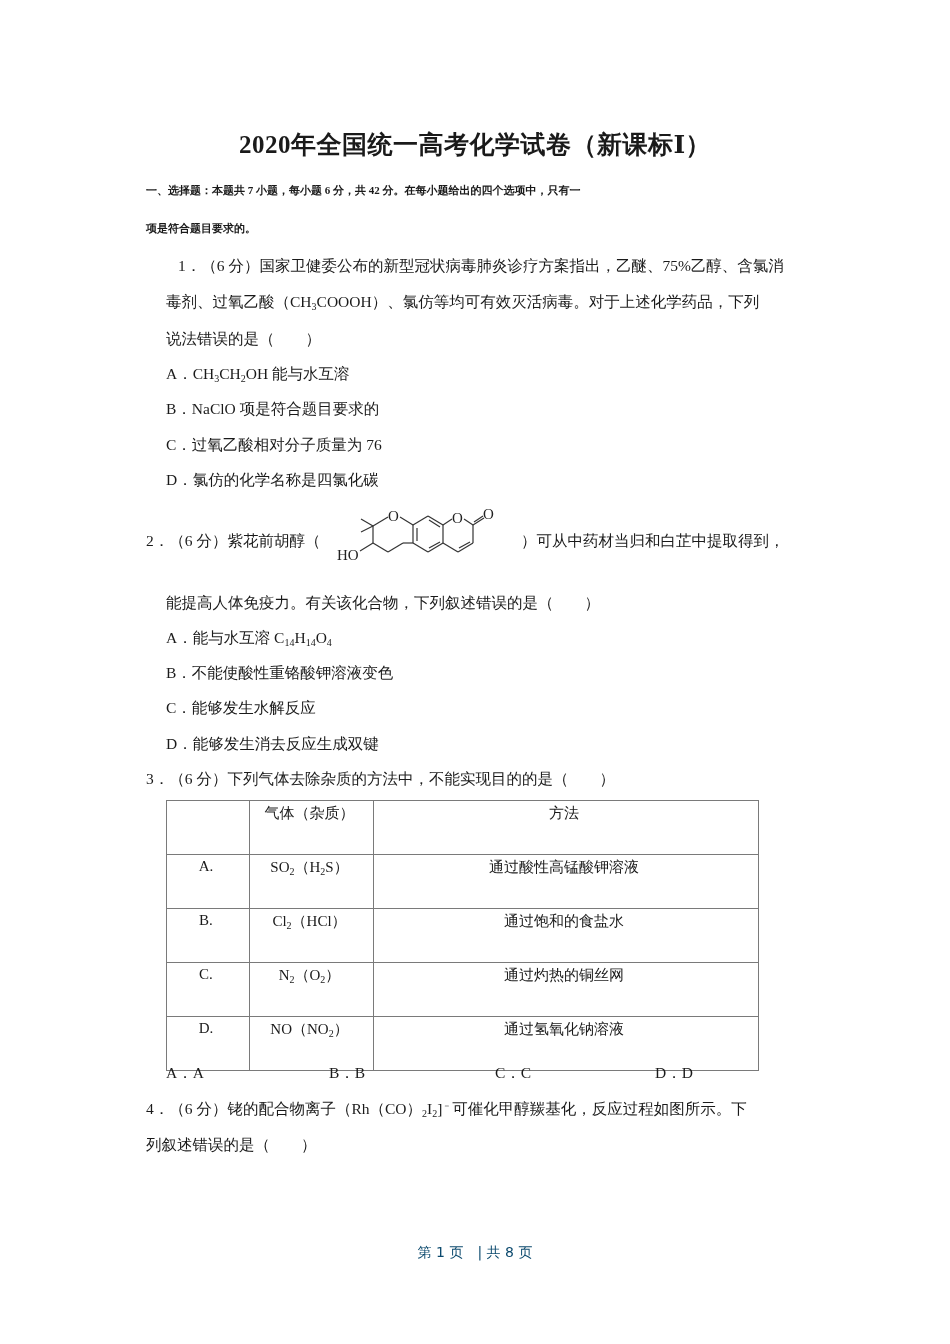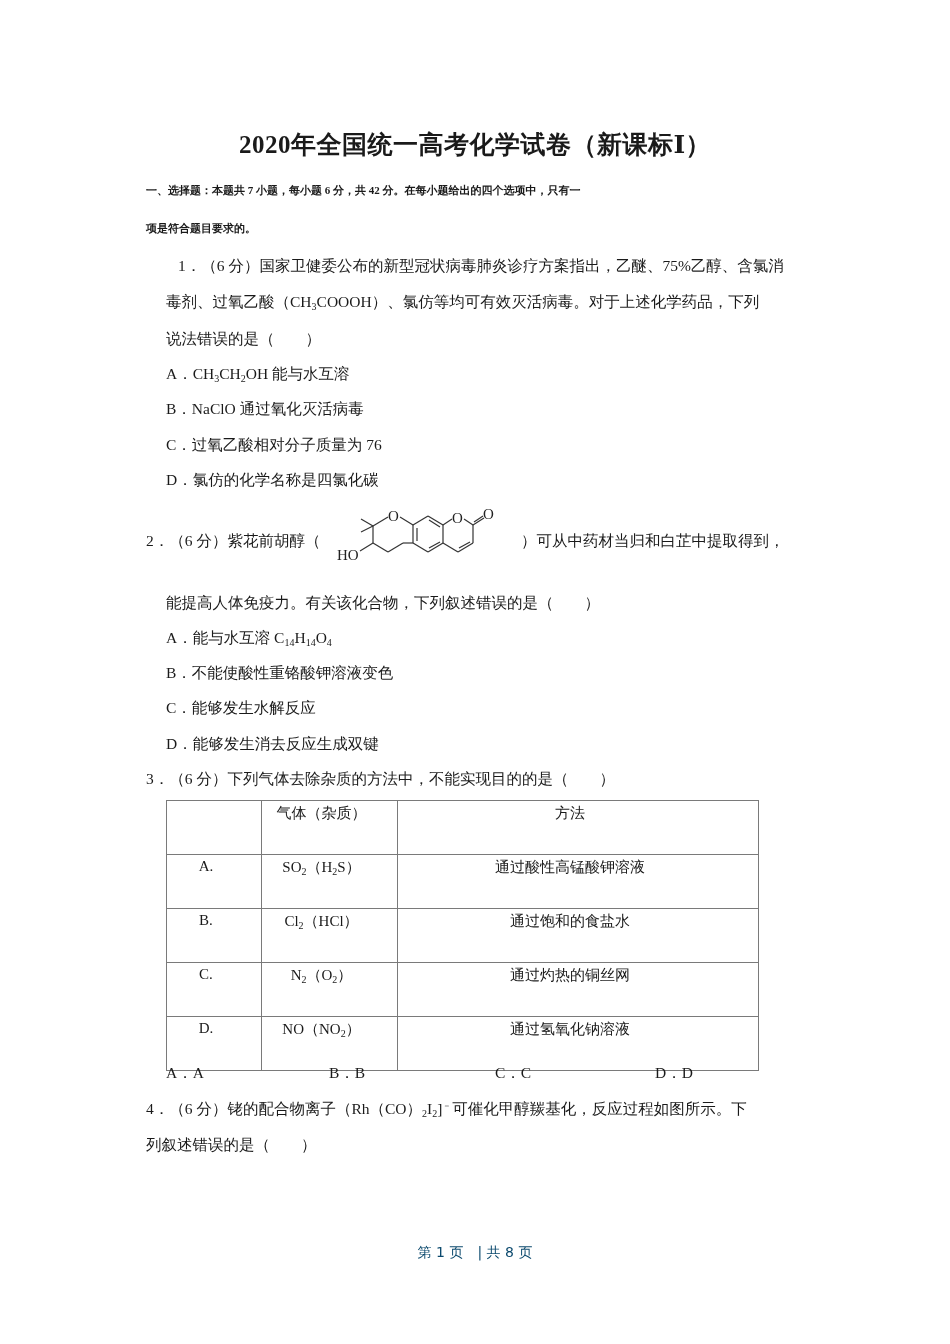"NaClO 通过氧化灭活病毒" span { text: 通过氧化灭活病毒 -> 项是符合题目要求的 }
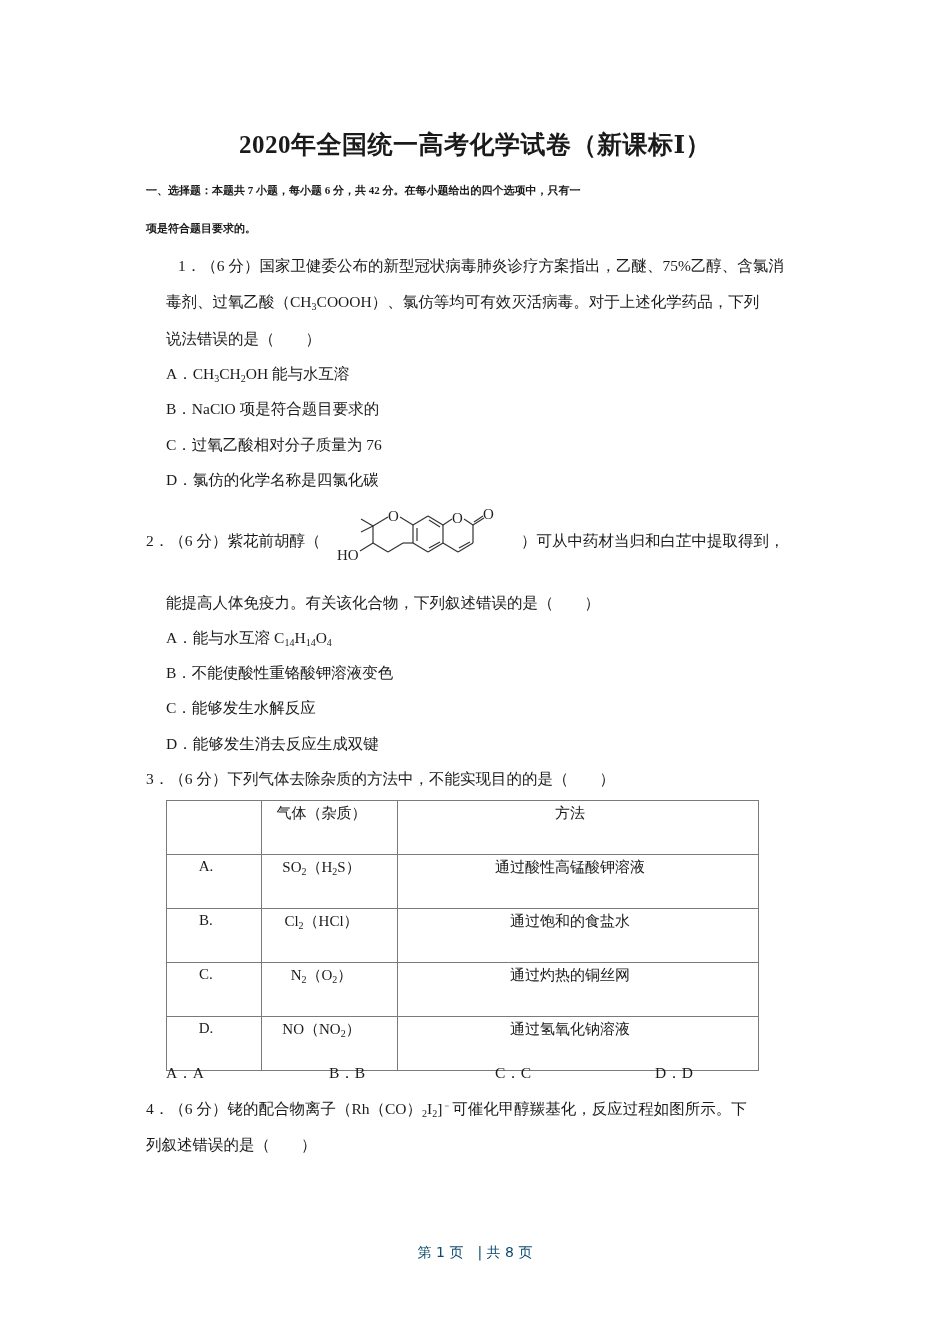"气体（杂质）" table.grid td { padding: 3px 20px 0 4px -> 3px 8px 0 4px }
